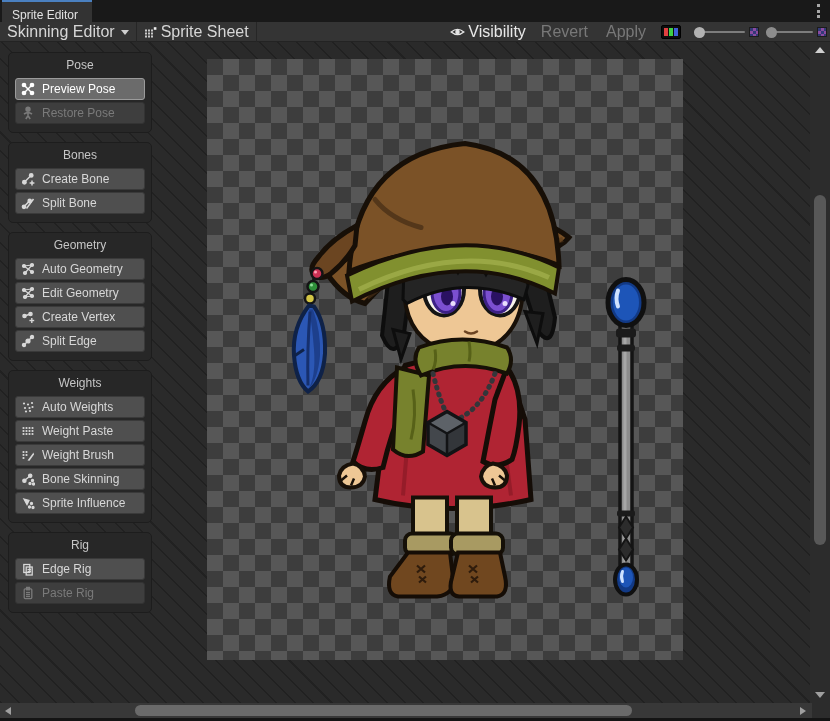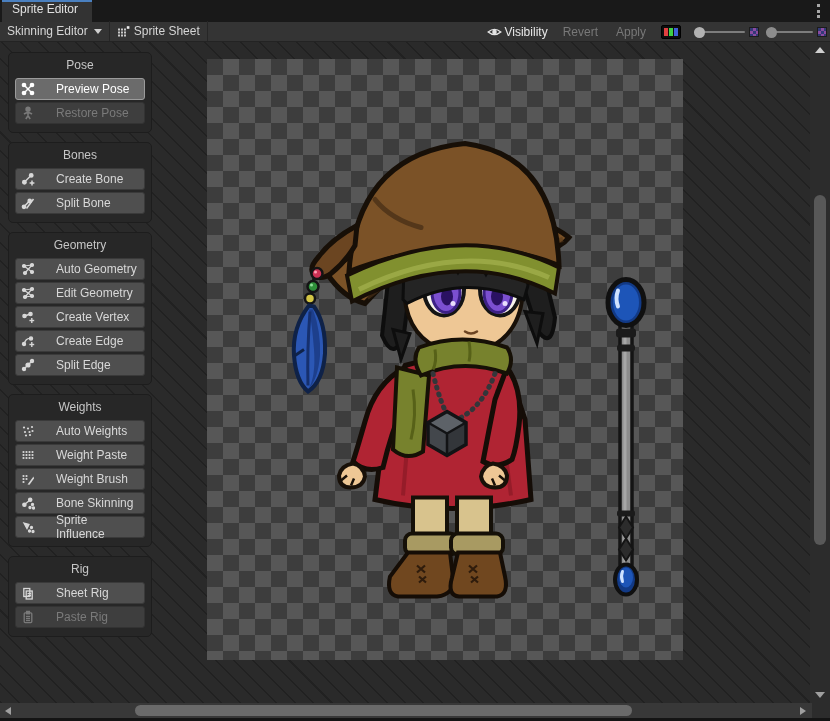"Sprite Editor" .tab { align-items: flex-start -> flex-end }
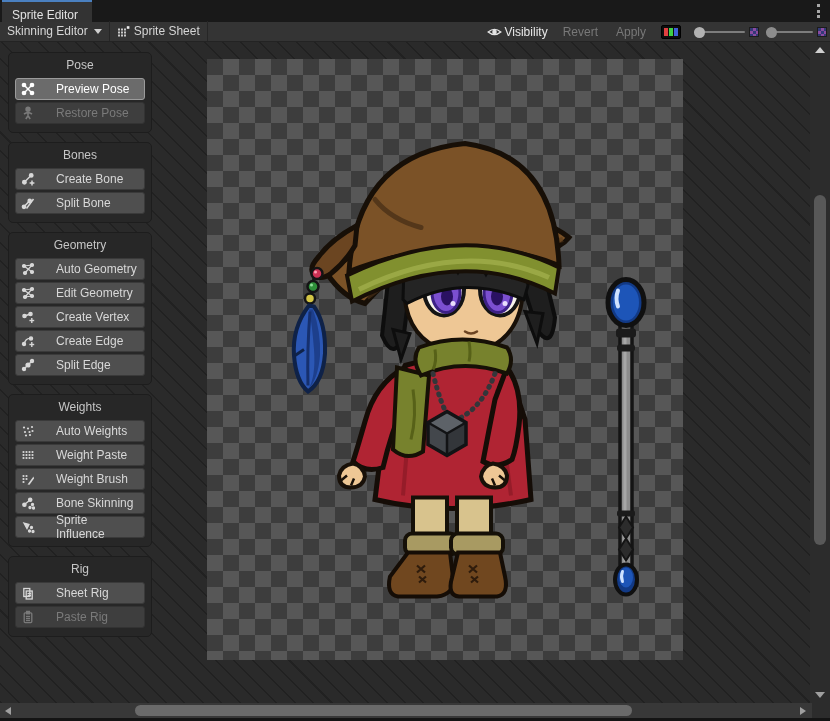"Skinning Editor" #toolbar { align-items: flex-end -> flex-start; font-size: 12px -> 16px }
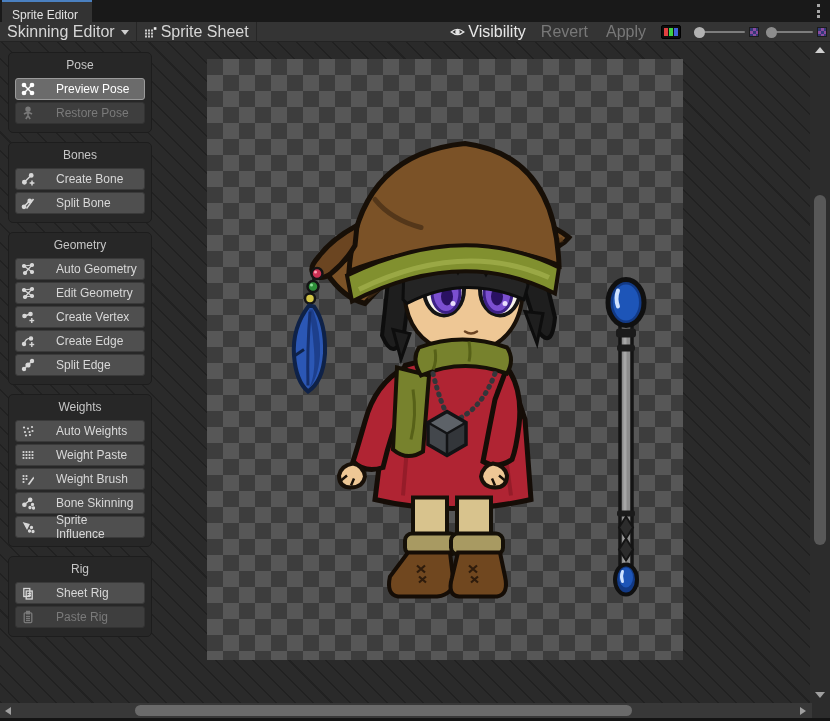"Preview Pose" .tbtn { gap: 21px -> 7px }
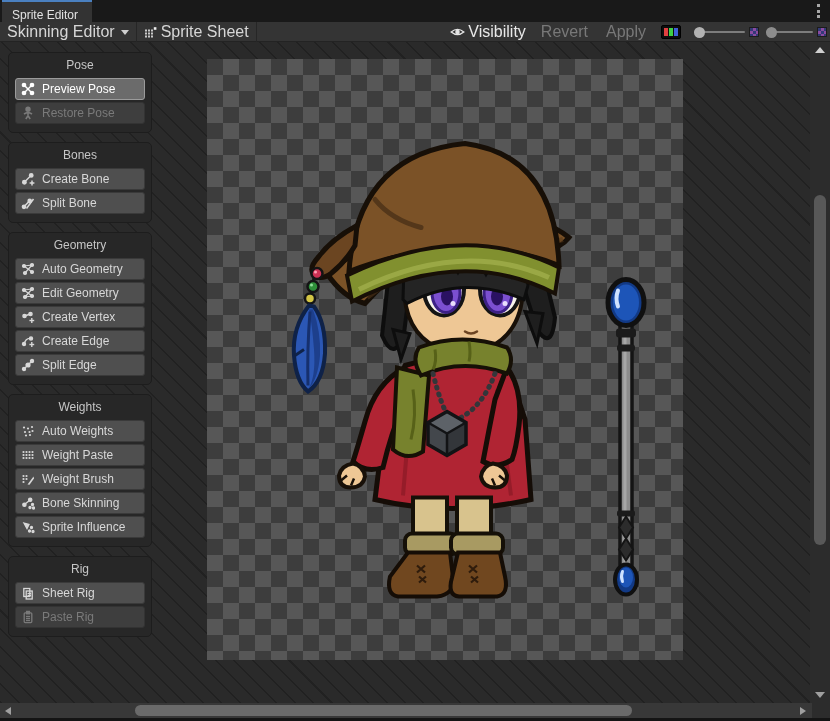"Create Edge" div.tbtn { html: <div> <span> <svg> <g> <path></path> <circle></circle> <circle></circle> <line></line> <line></line> </g> </svg> </span> <span>Create Edge</span> </div> -> none }
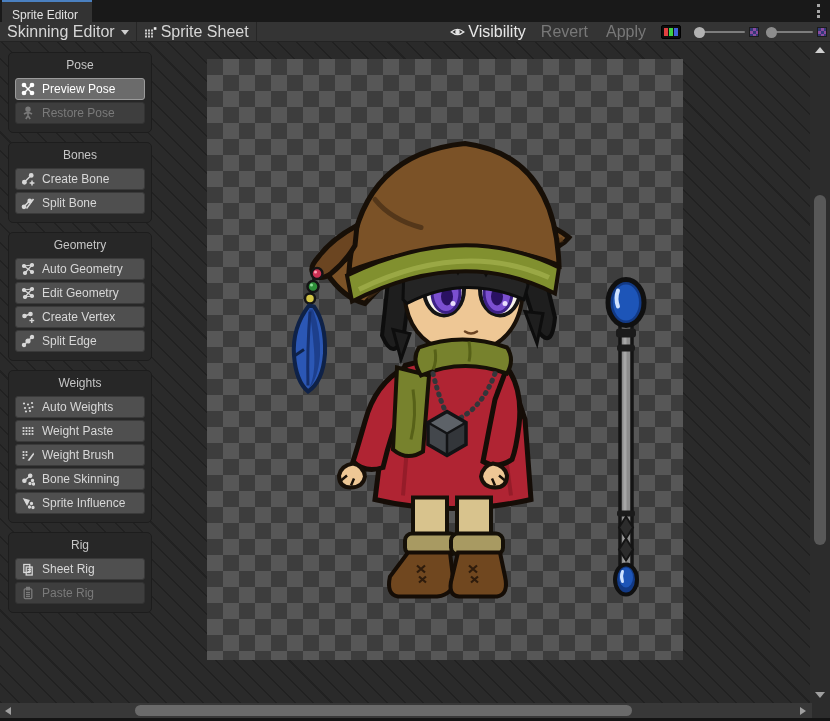"Sheet Rig" span { text: Sheet -> Edge }
